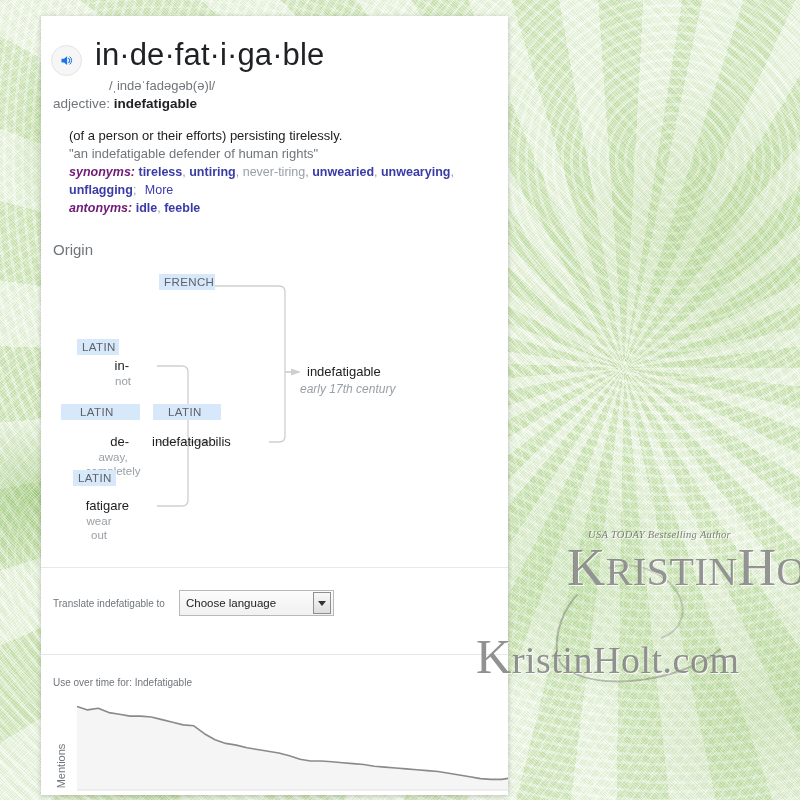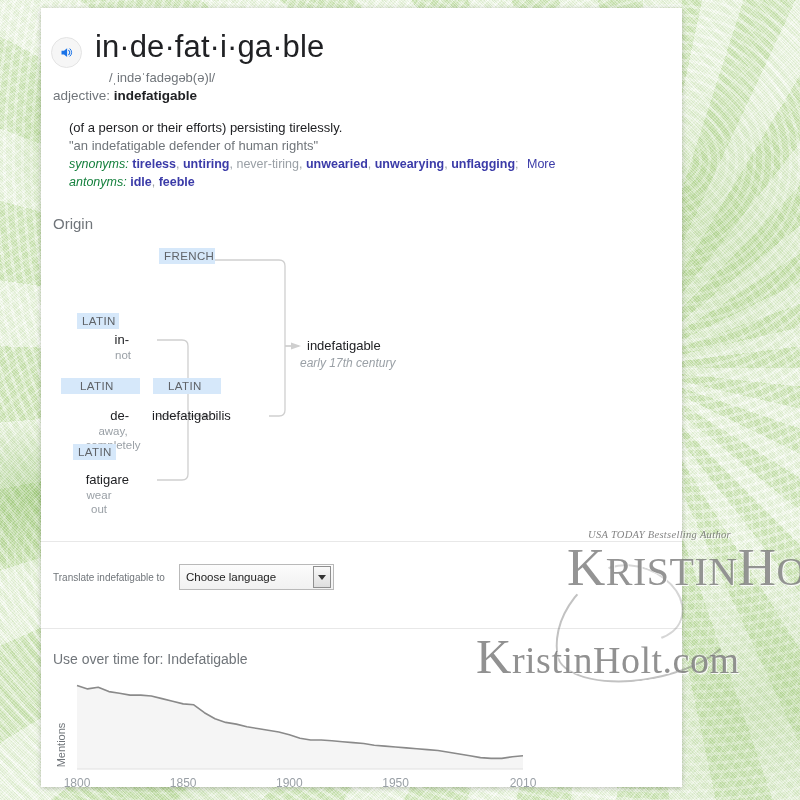"in·de·fat·i·ga·ble" #card { top: 8px -> 16px; width: 641px -> 467px }
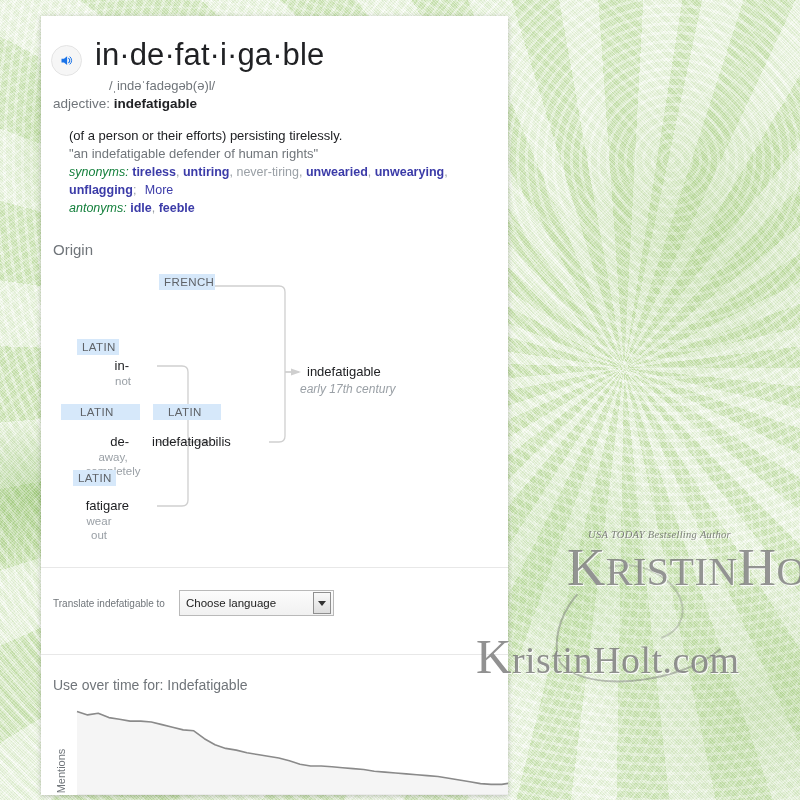"synonyms:" .syn-row .lbl { color: #15803d -> #701a75; font-weight: none -> bold }
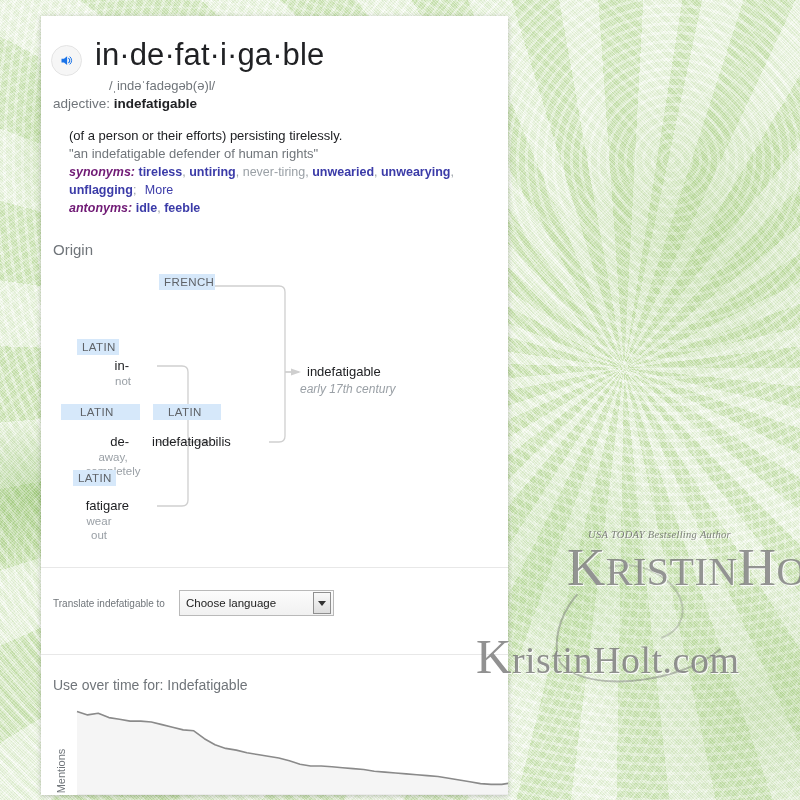"Use over time for: Indefatigable" .chart-title { font-size: 14px -> 10px }
